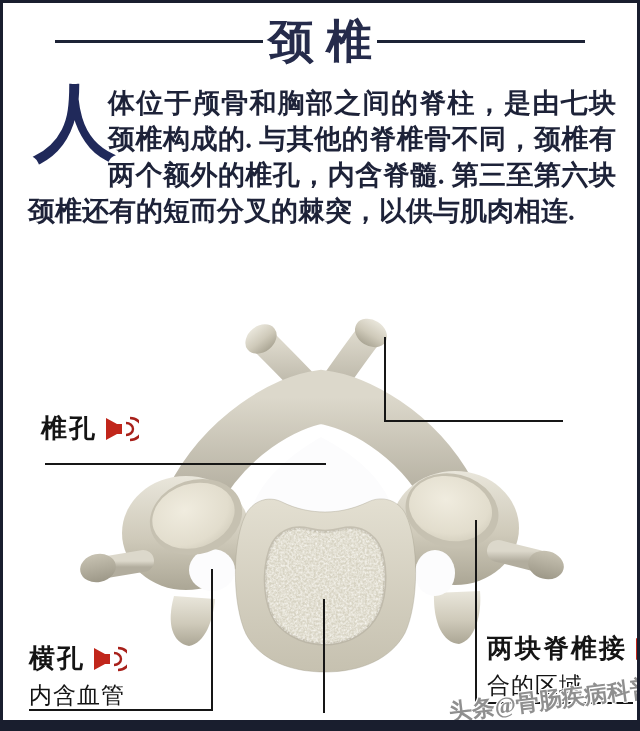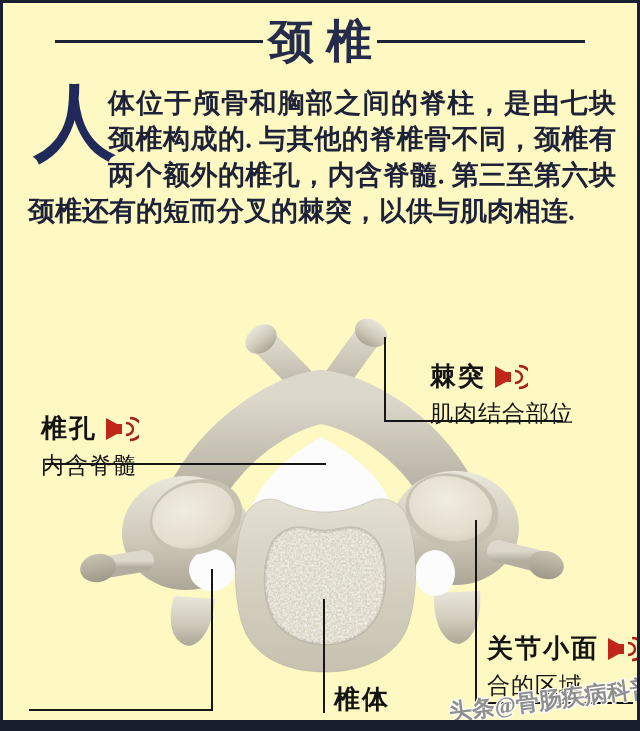"颈椎" .page { background: #fef9c3 -> #ffffff }
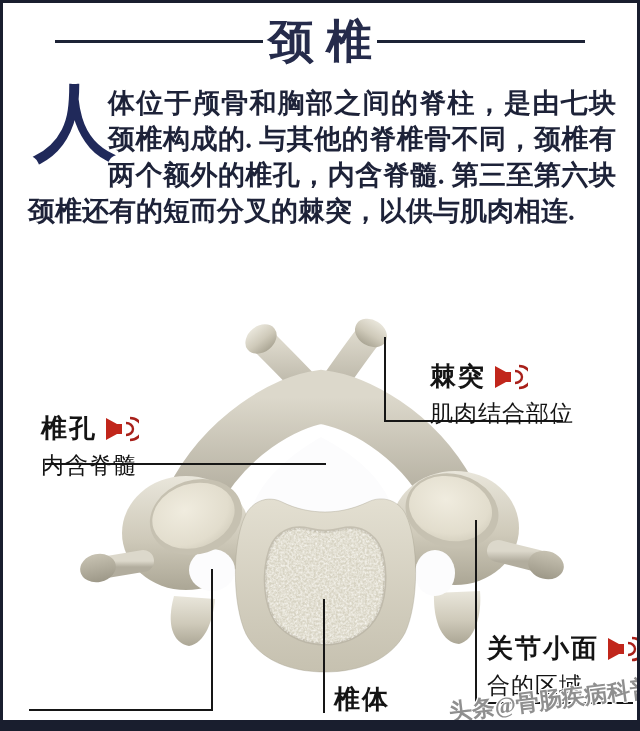"棘突" div.label { html: <div> <div> <span>棘突</span> <span> <svg> <path></path> <path></path> <path></path> </svg> </span> </div> <div>肌肉结合部位</div> </div> -> none }
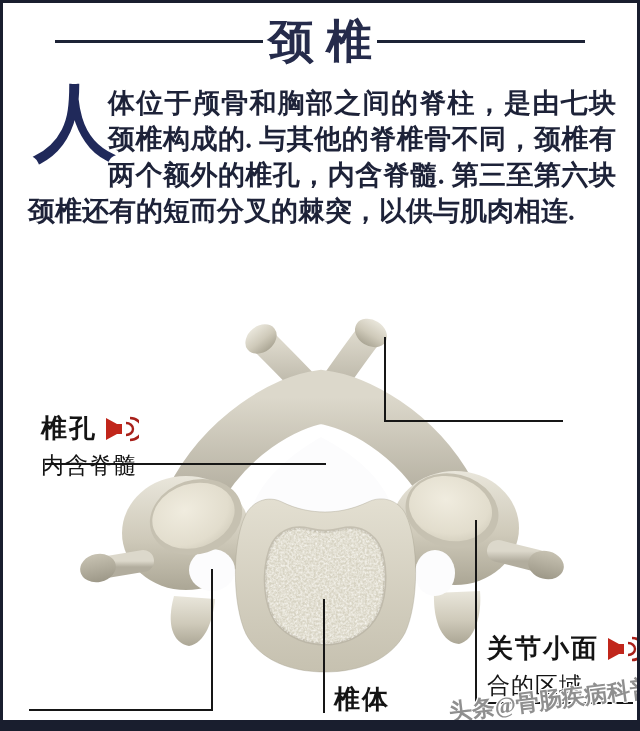"内含脊髓" div.desc { html: <div>内含脊髓</div> -> none }
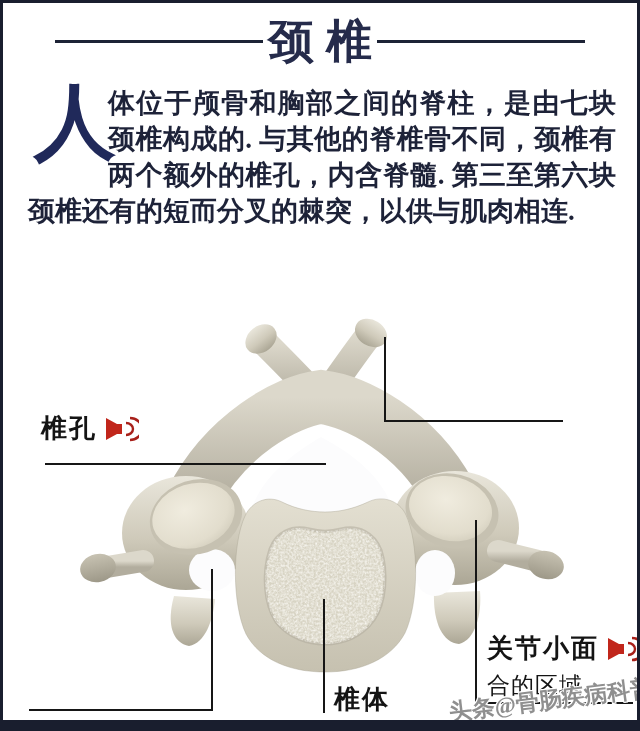"横孔" div.label { html: none -> <div> <div> <span>横孔</span> <span> <svg> <path></path> <path></path> <path></path> </svg> </span> </div> <div>内含血管</div> </div> }
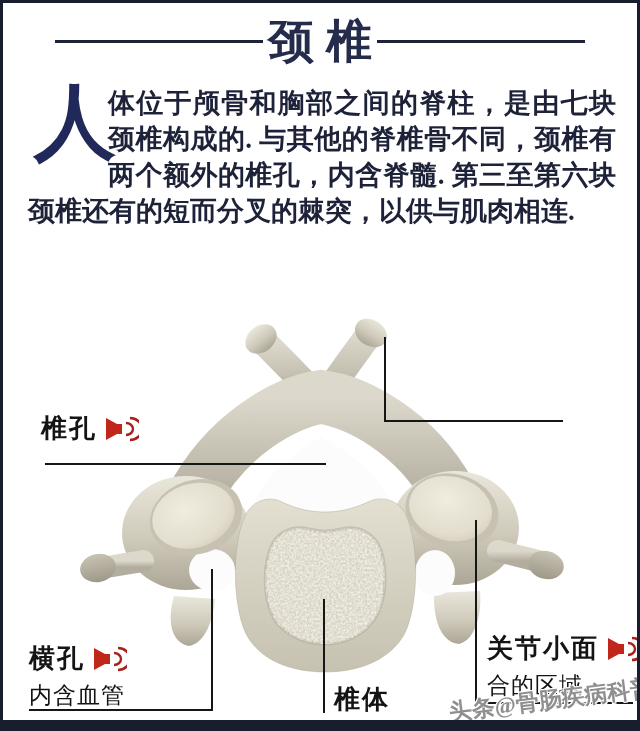"关节小面" span.term { text: 关节小面 -> 两块脊椎接 }
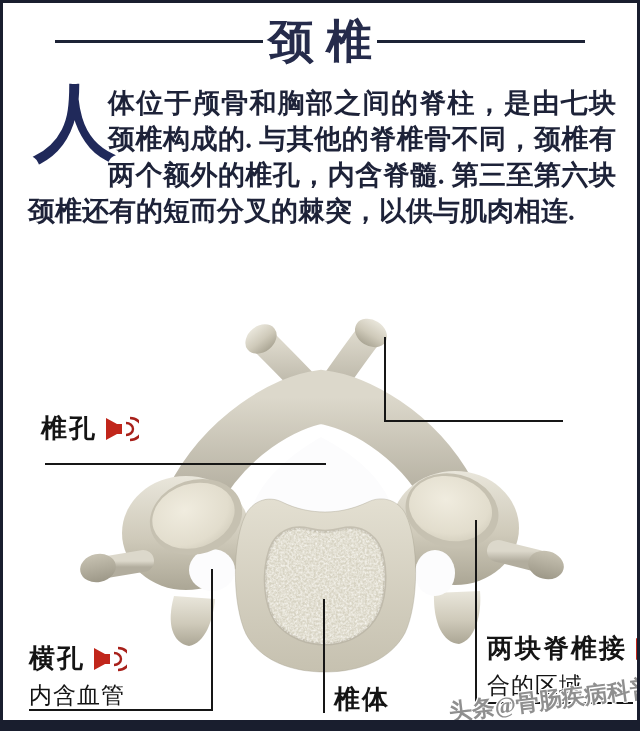"椎体" div.label { html: <div> <div> <span>椎体</span> </div> </div> -> none }
